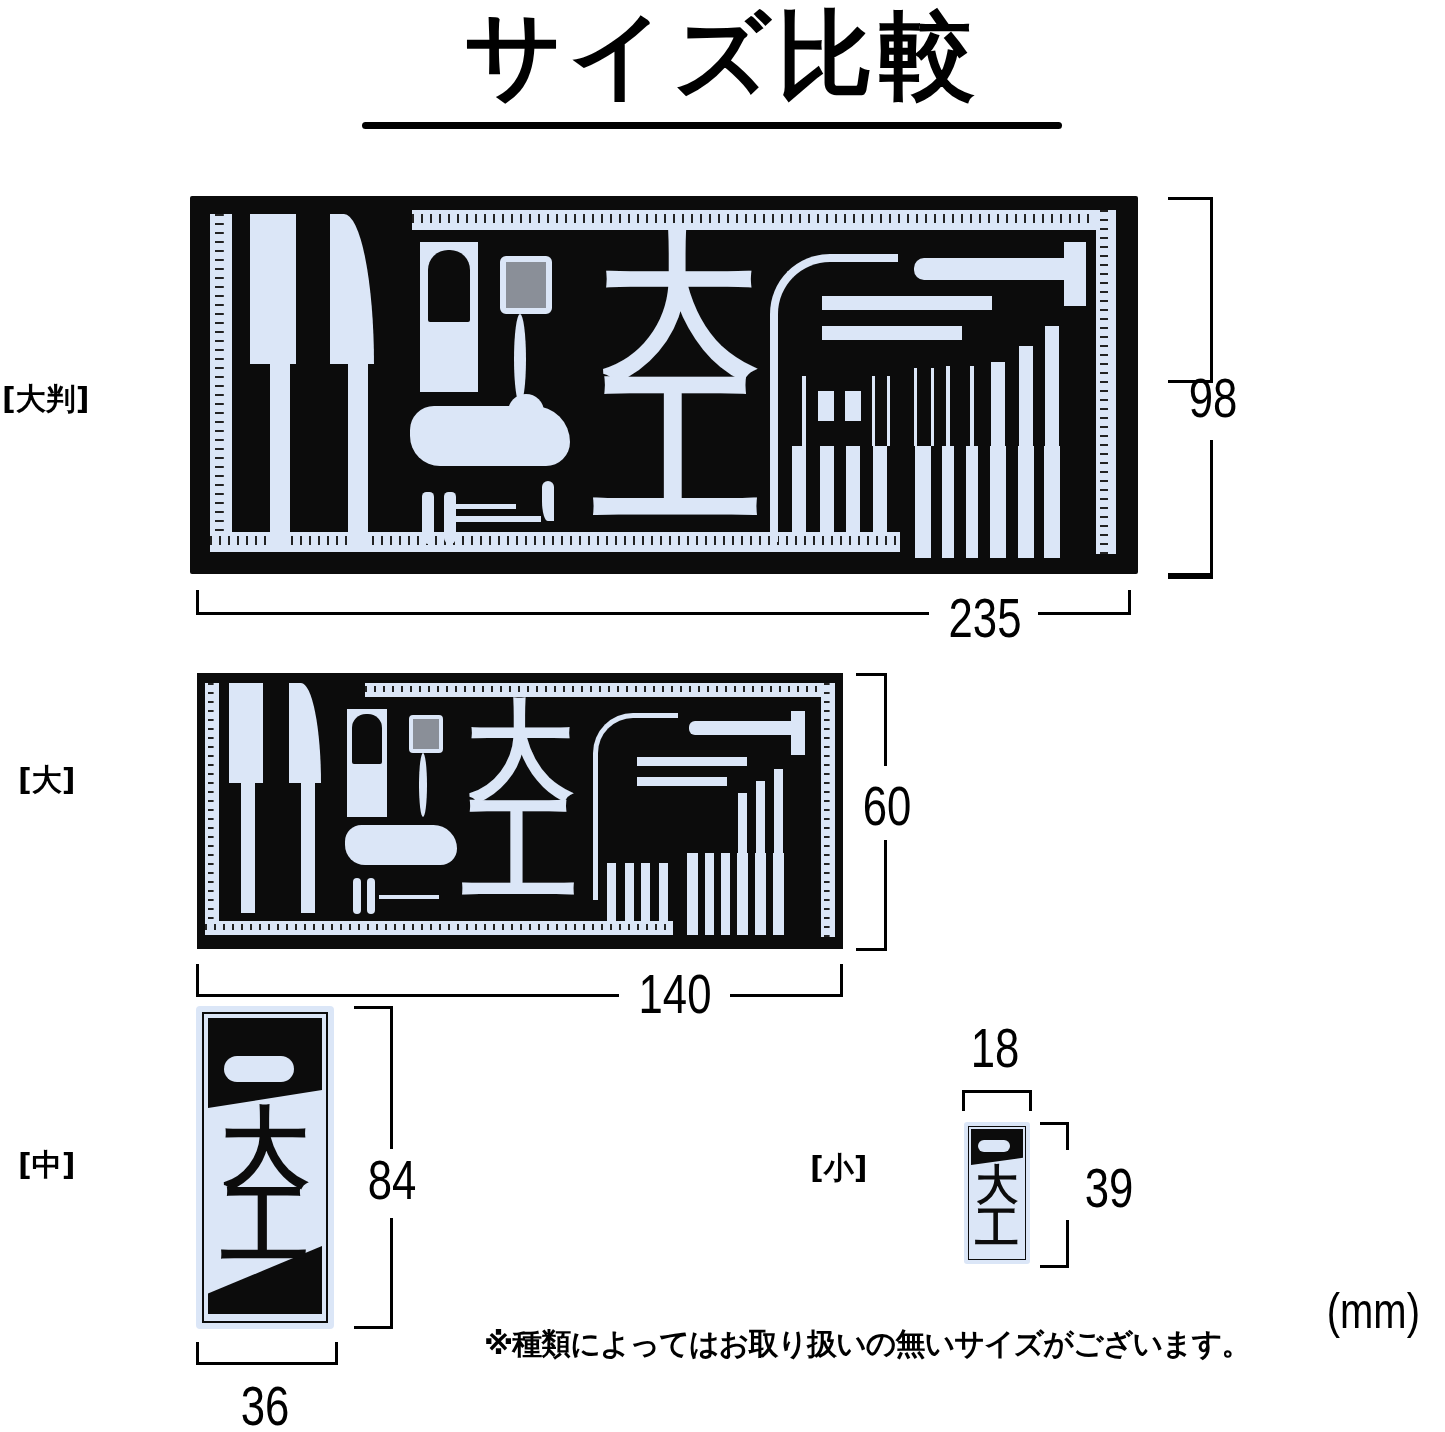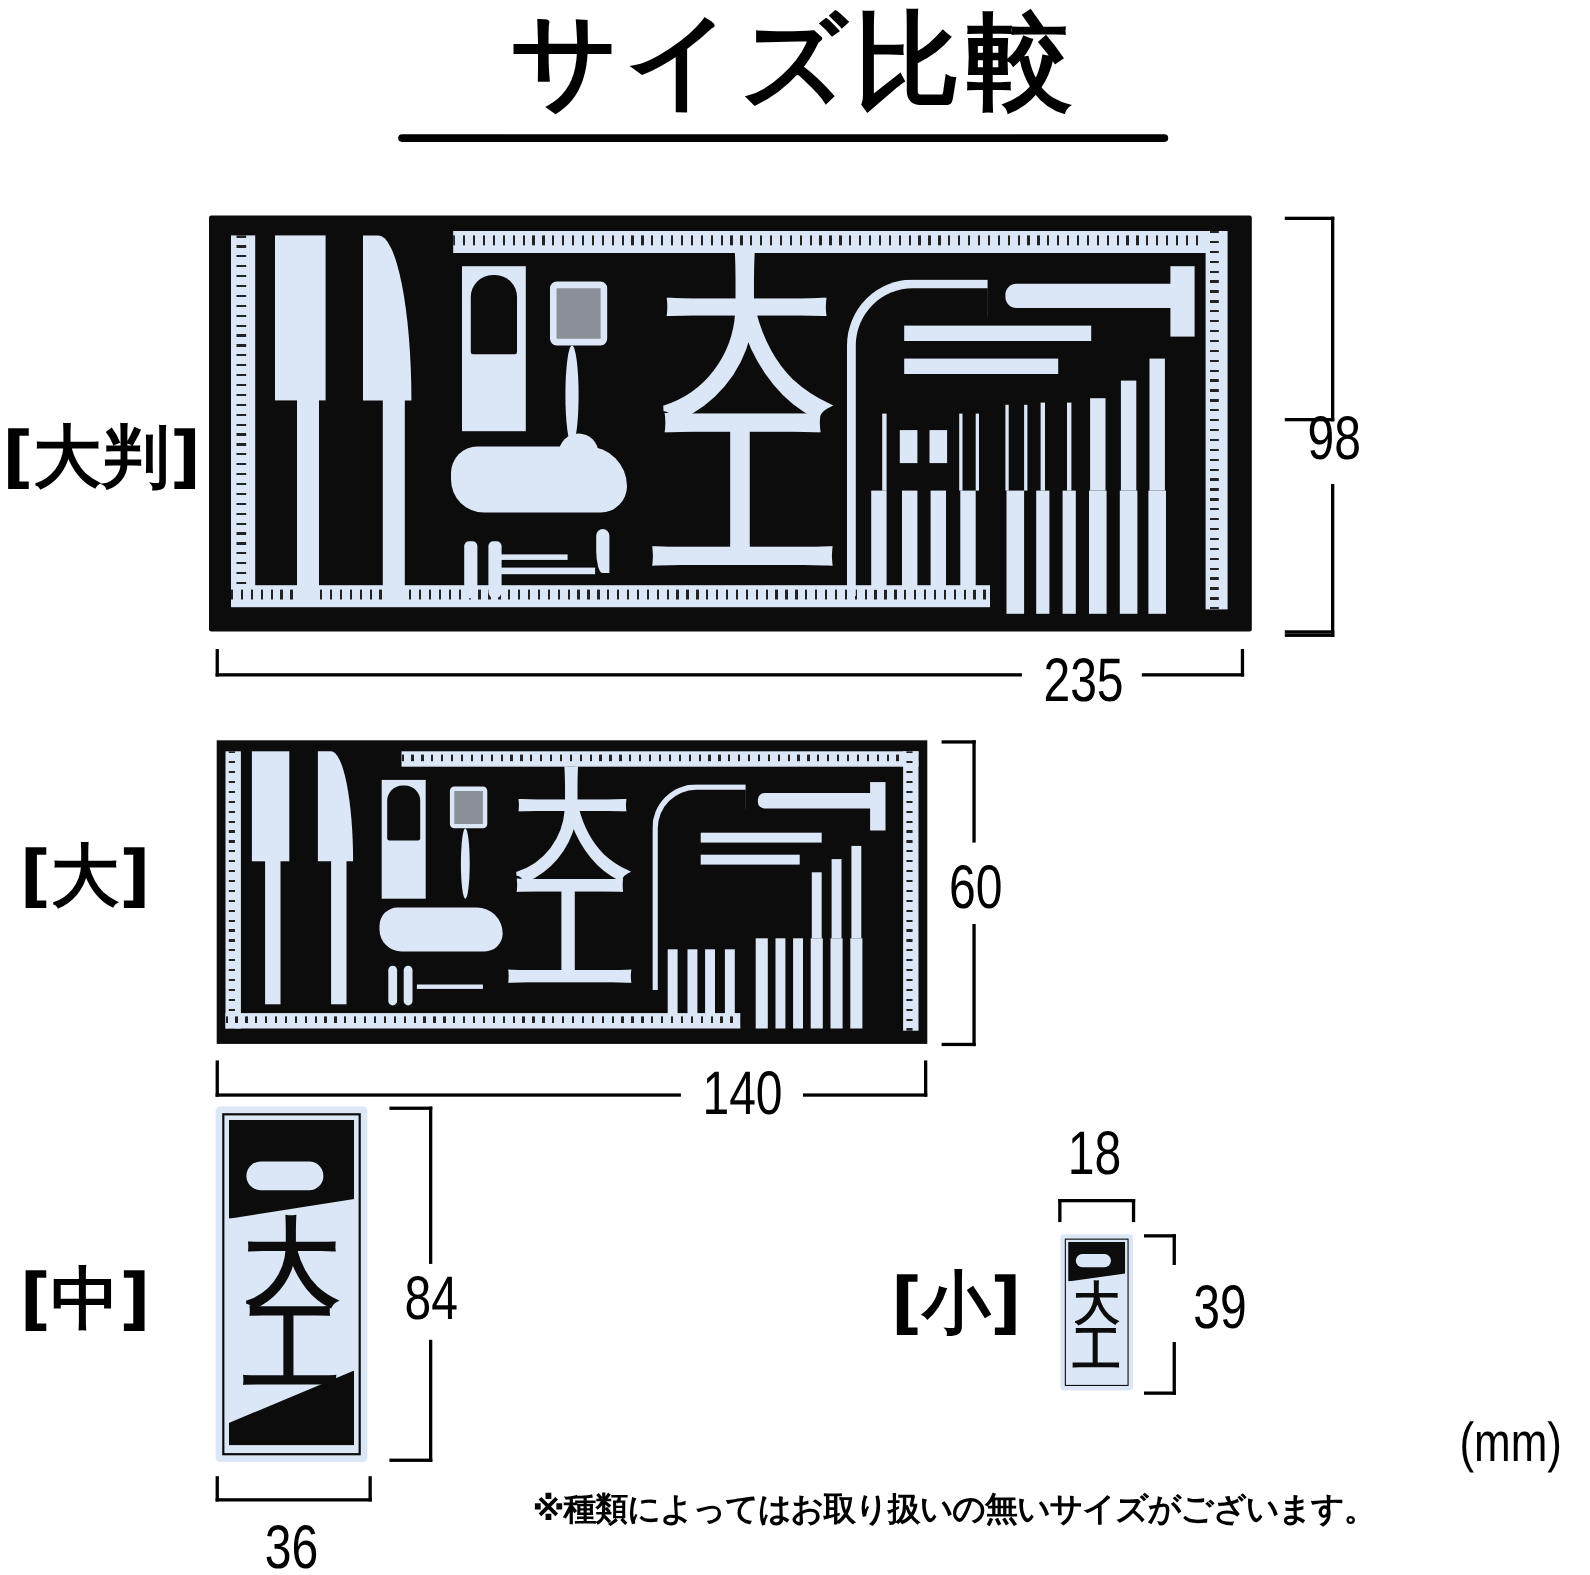"[大判]" .size-label { font-size: 62px -> 30px }
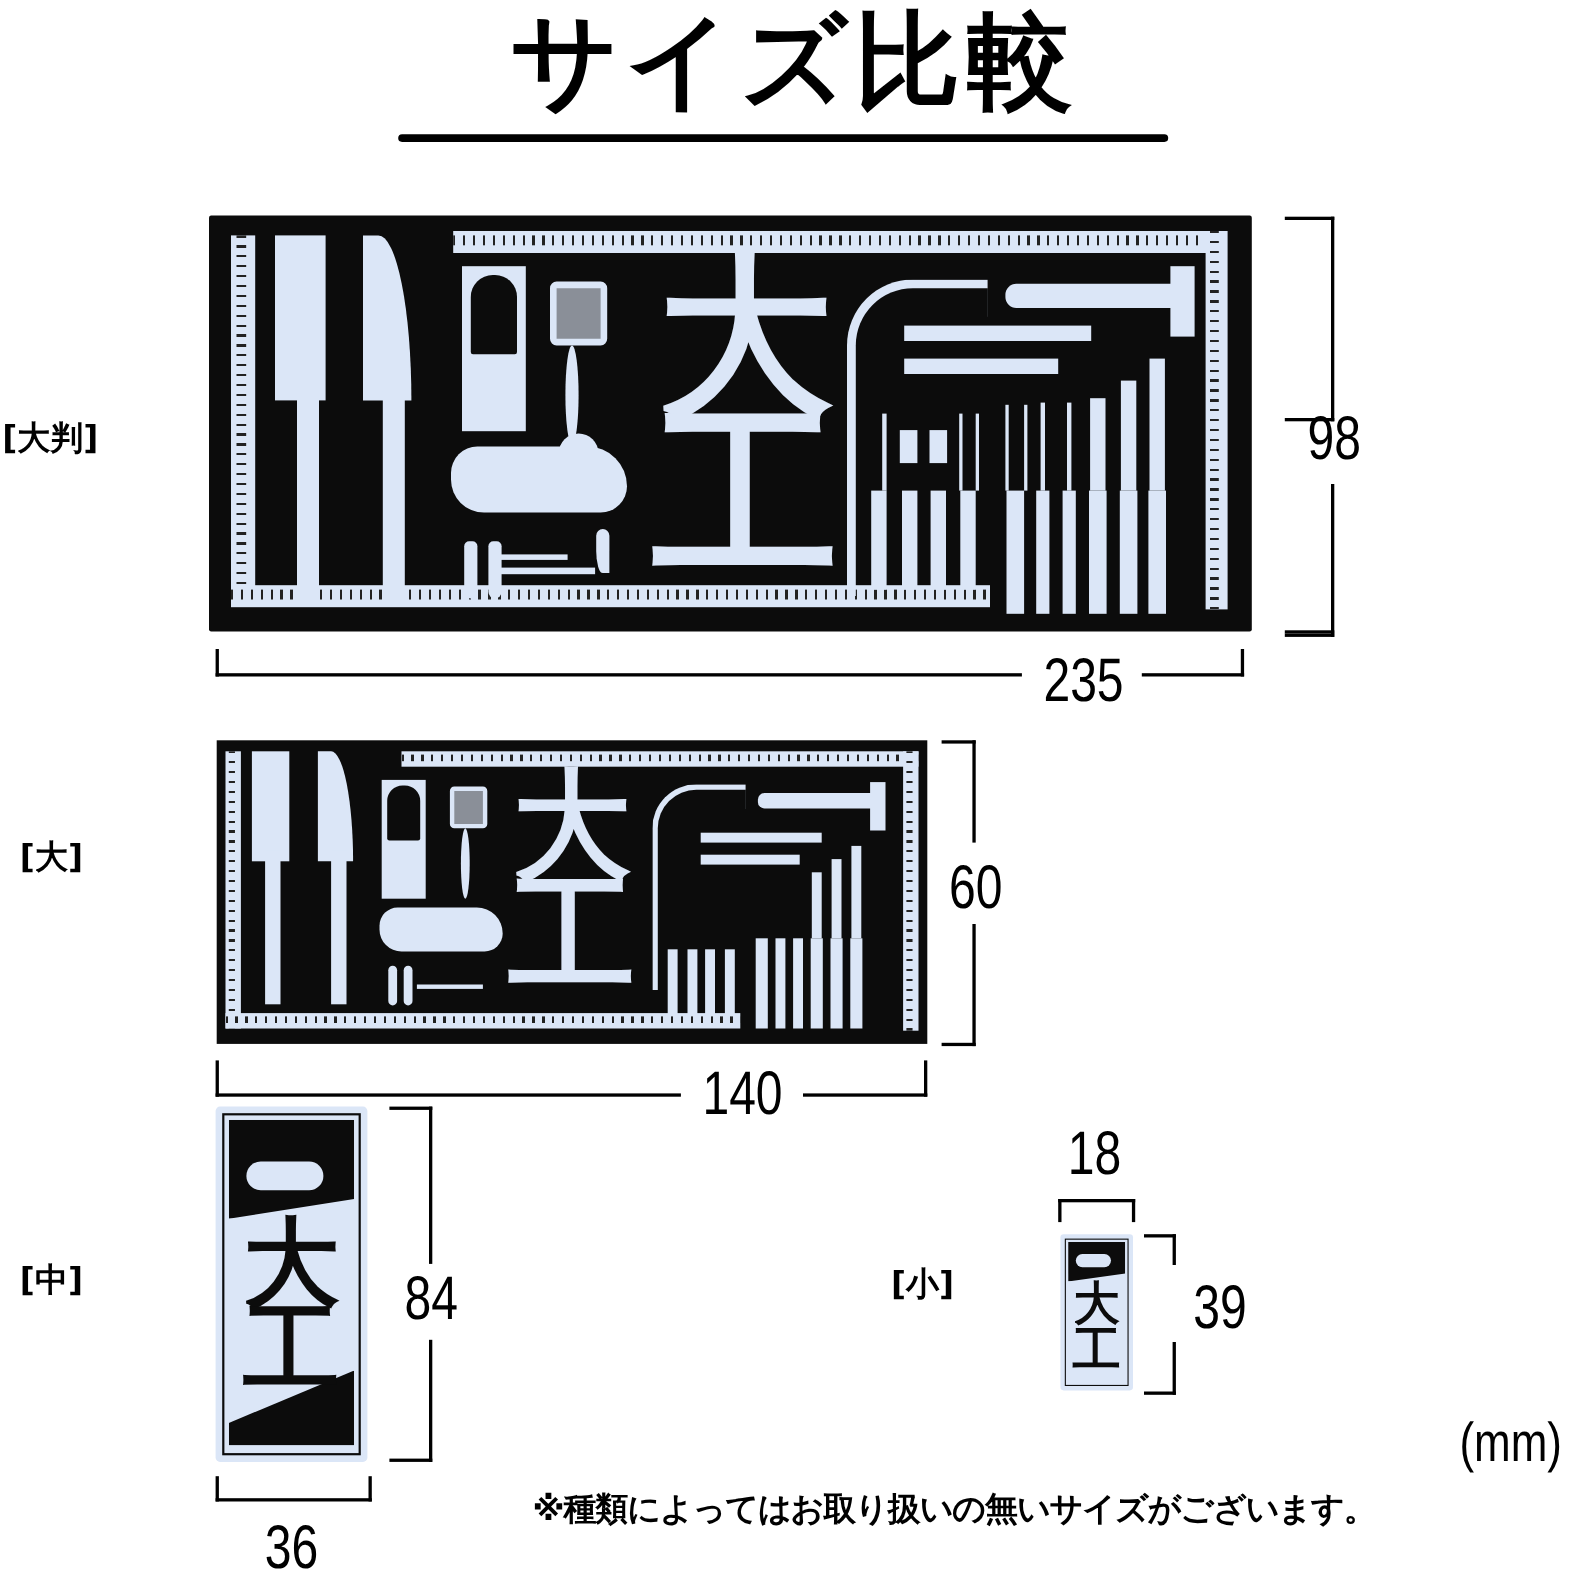"※種類によってはお取り扱いの無いサイズがございます。" div.abs { top: 1352px -> 1324px }
